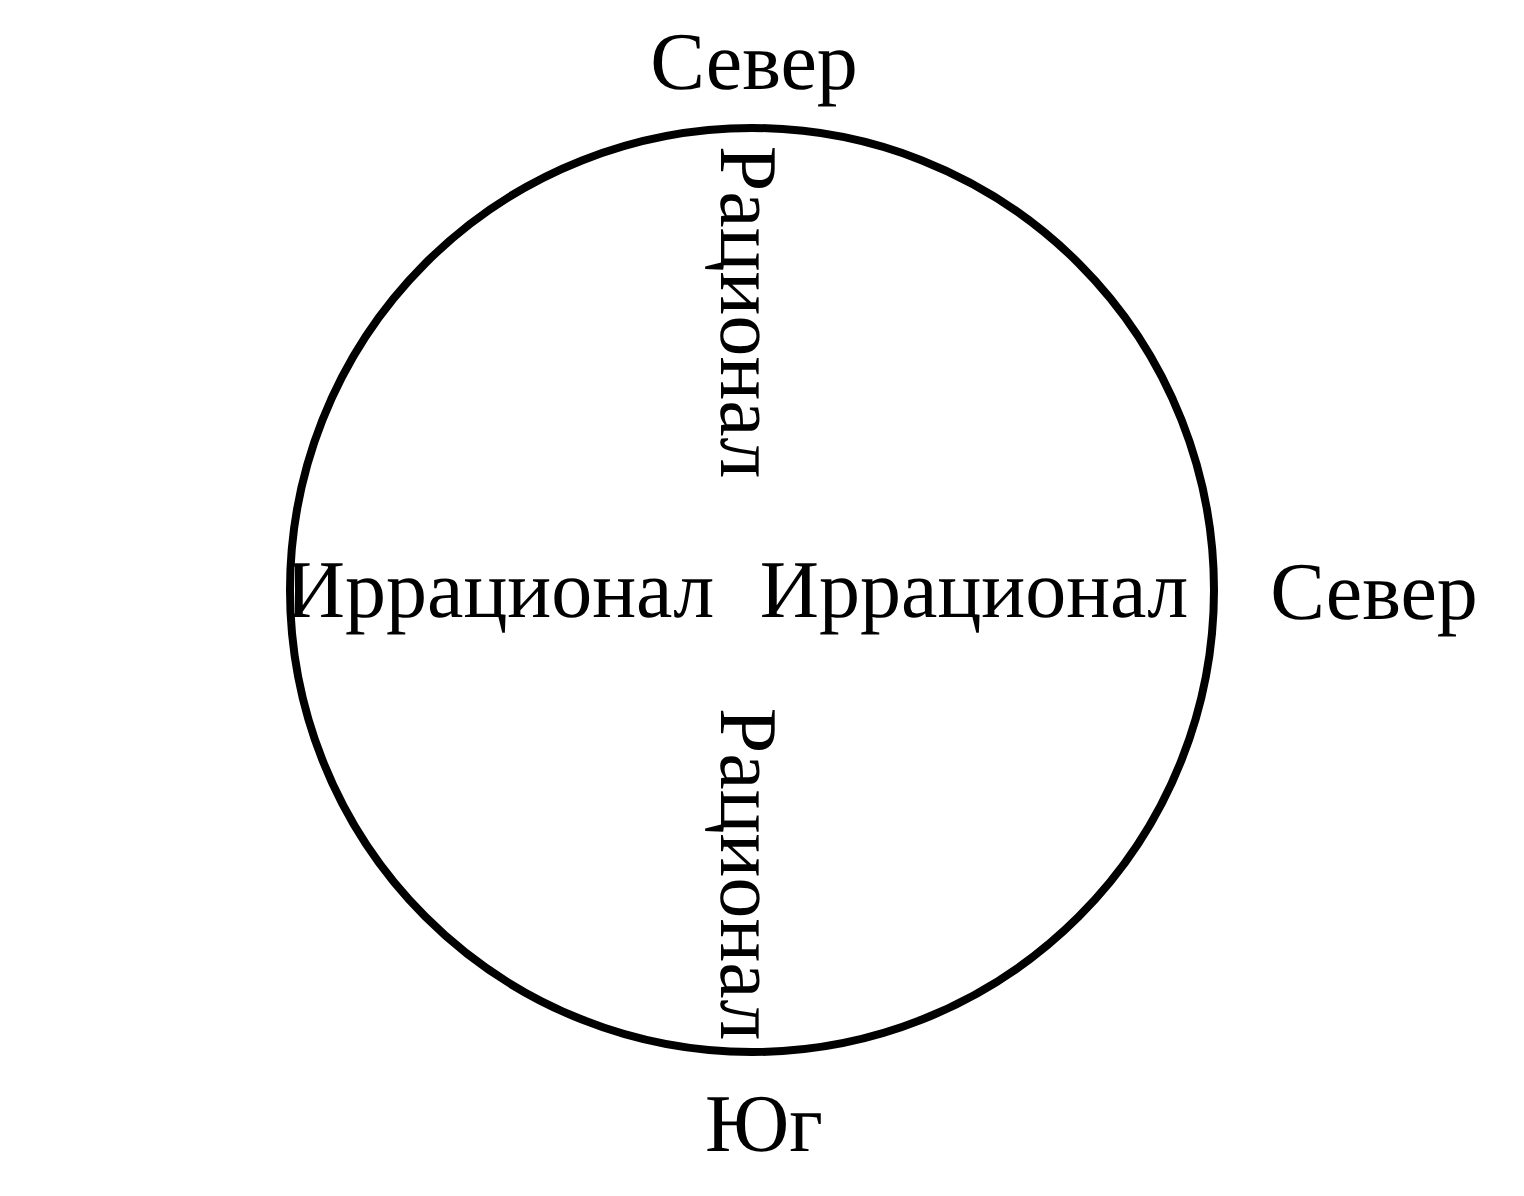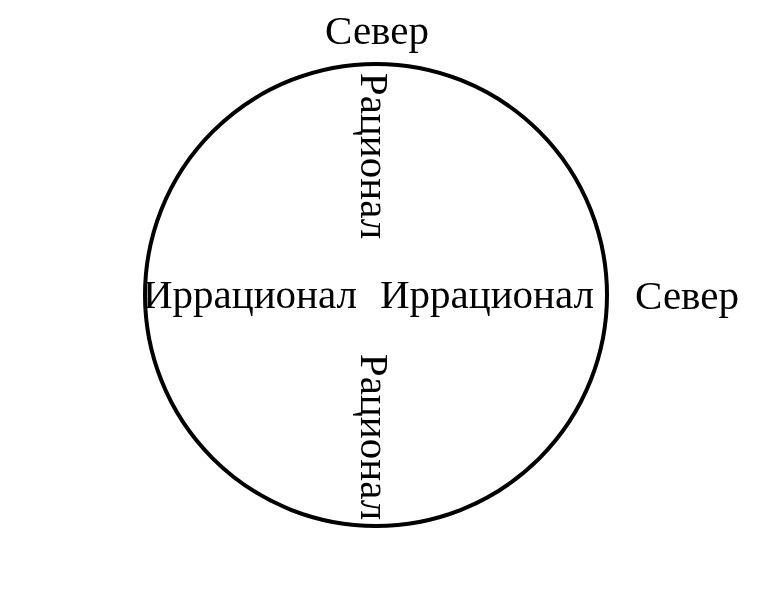"Юг" div.lbl { html: none -> <div>Юг</div> }
